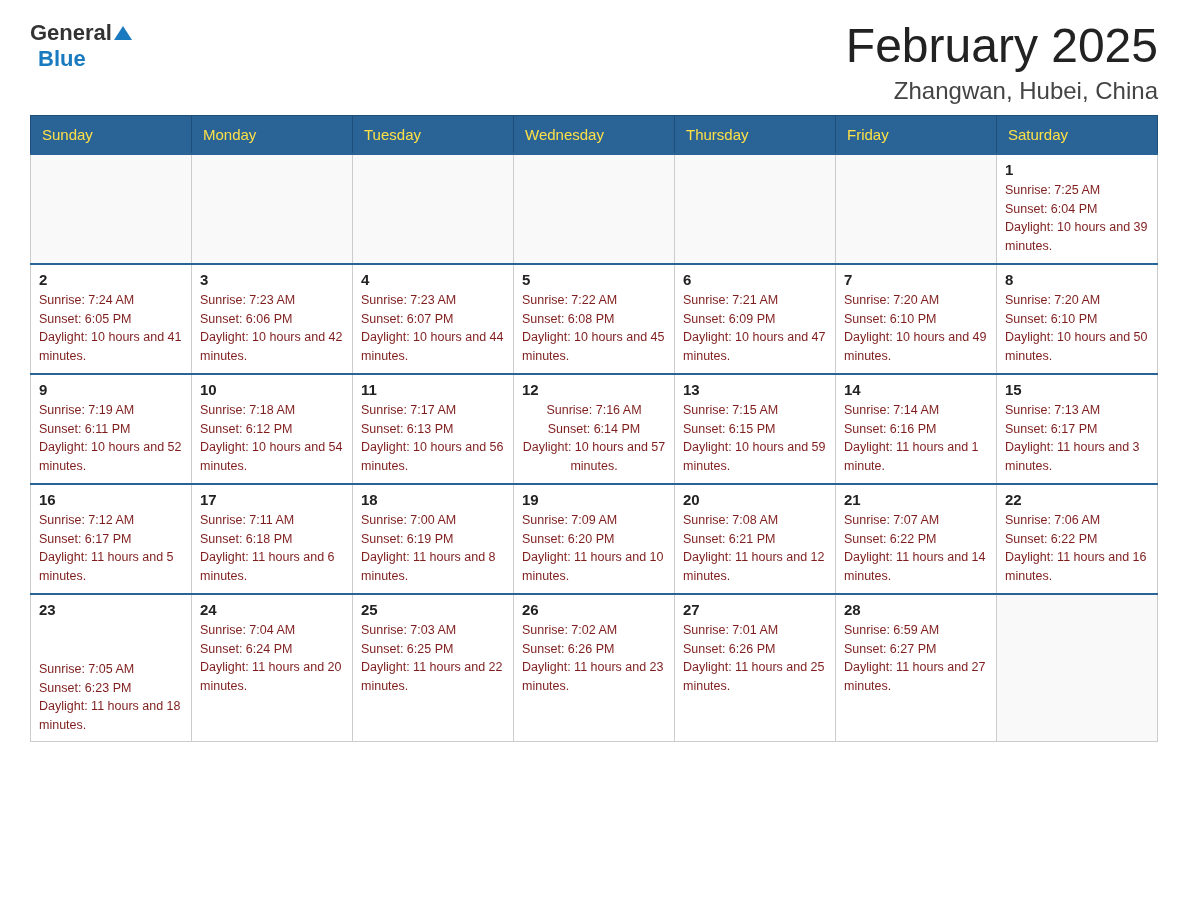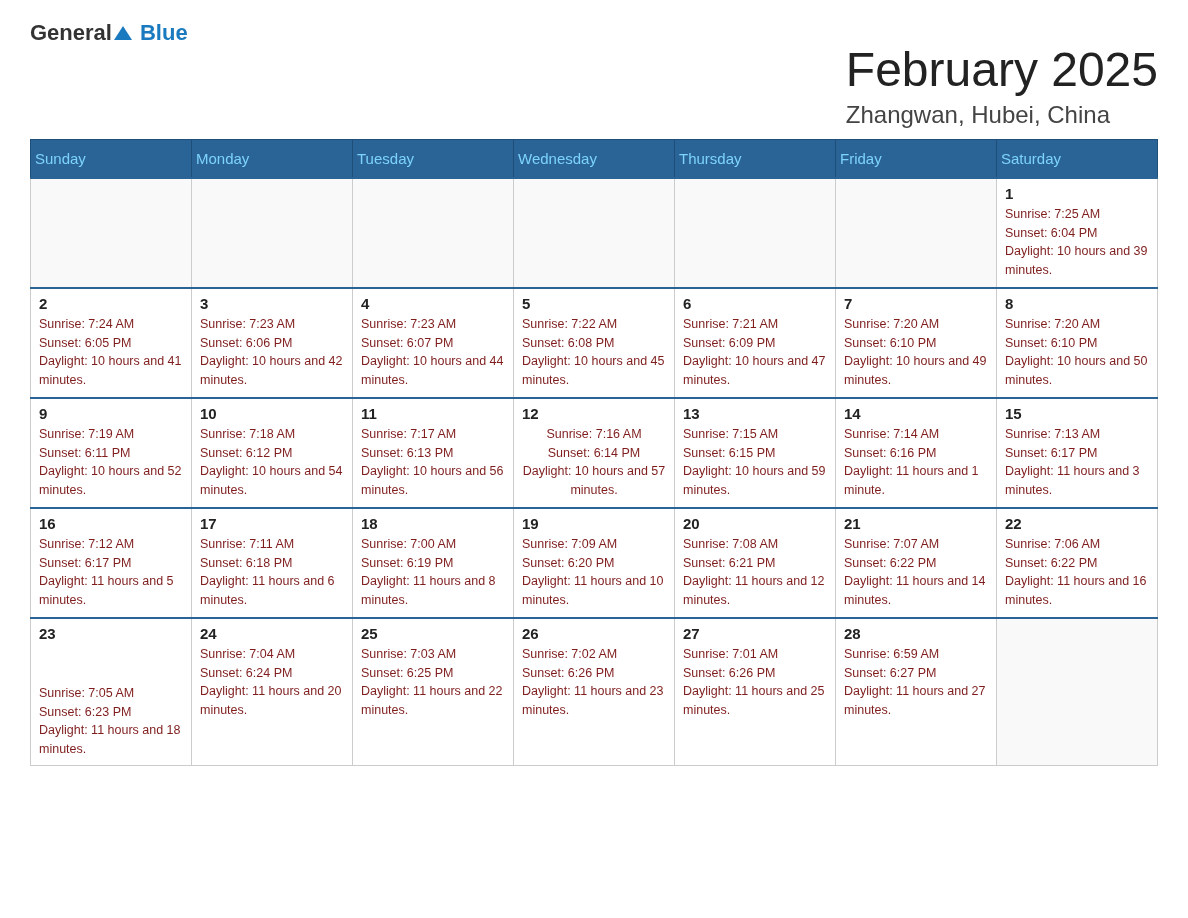"General" .logo-wrapper { flex-direction: row -> column }
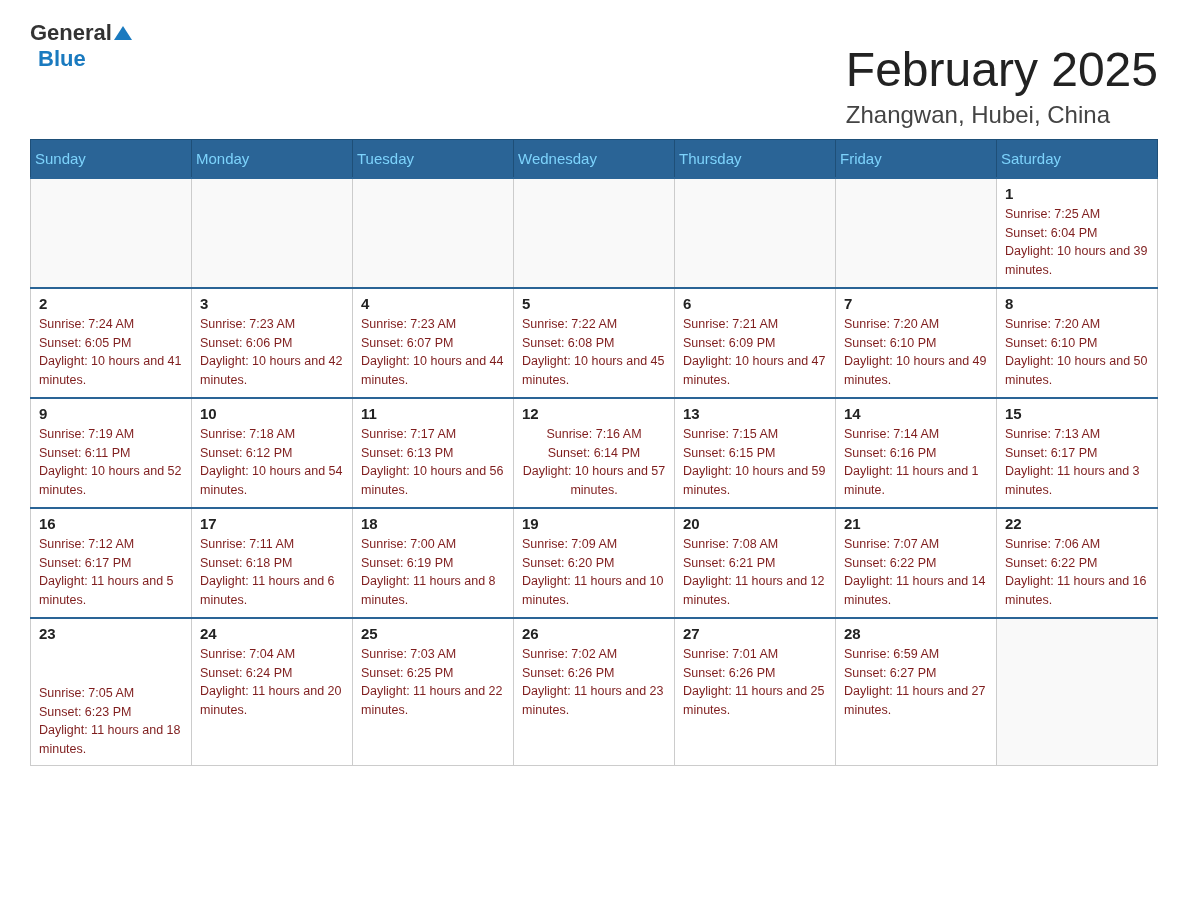"February 2025" .title-section { margin-top: 24px -> none; text-align: left -> right }
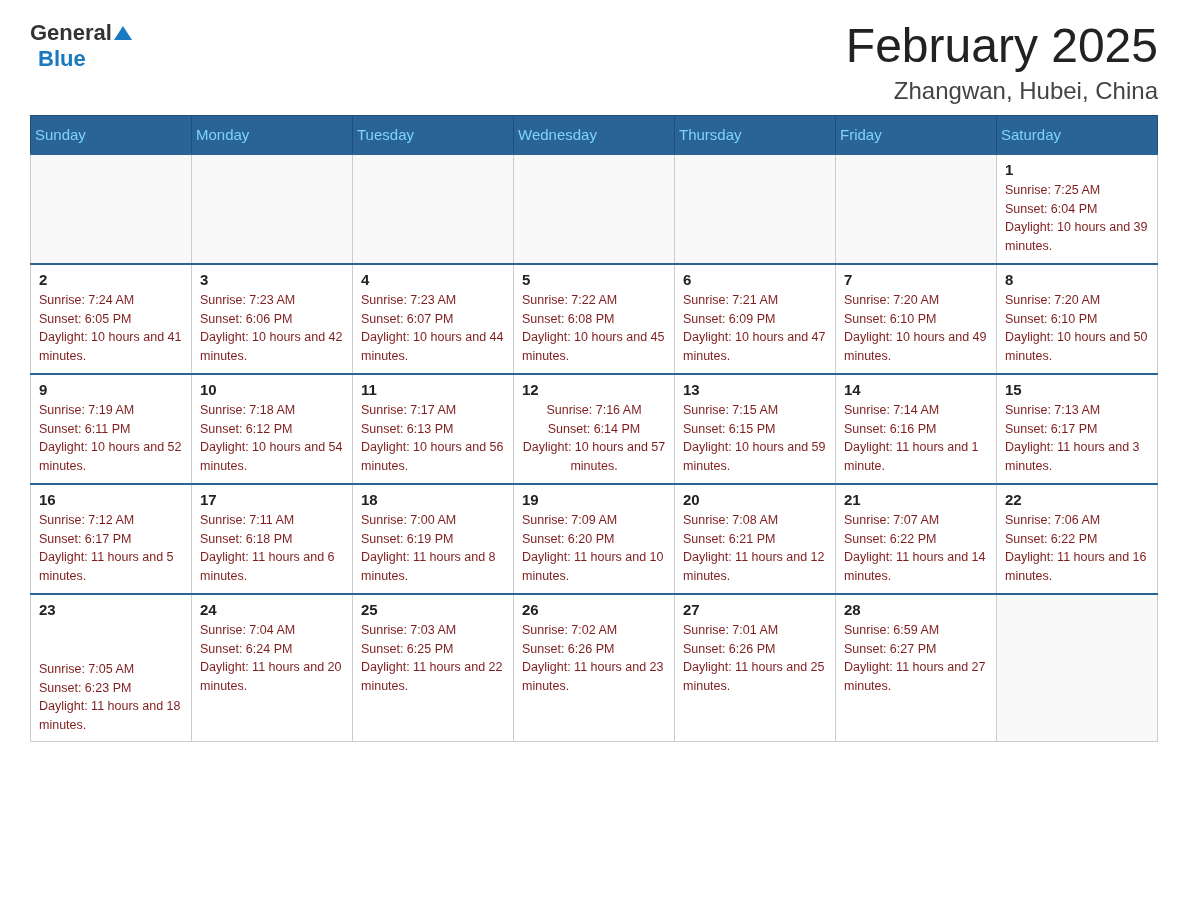"Sunday" .calendar thead th { color: #7dd3fc -> #fde047; padding: 10px 4px -> 10px 11px }
